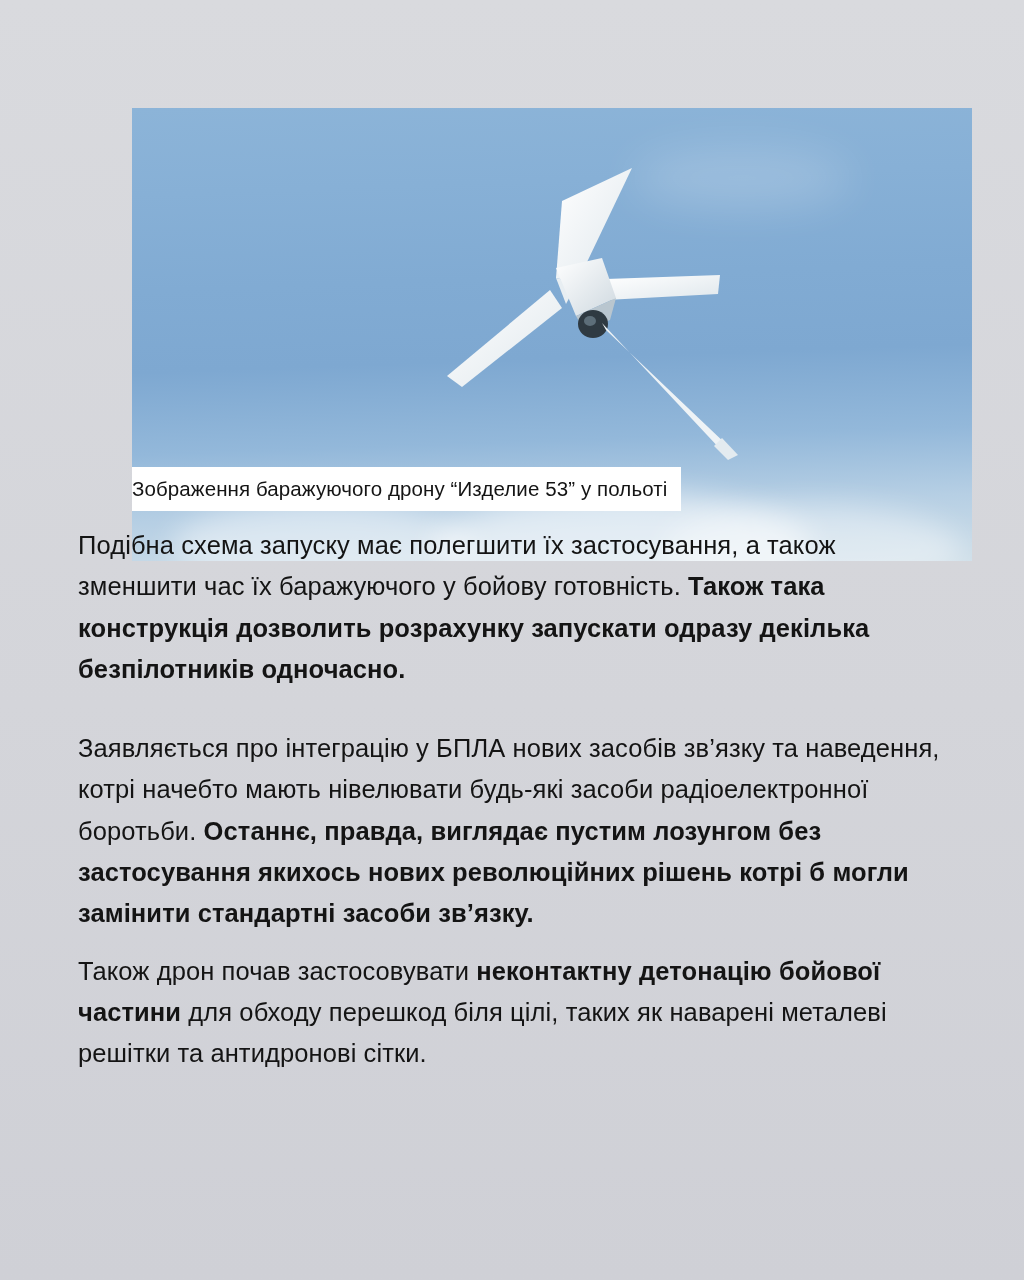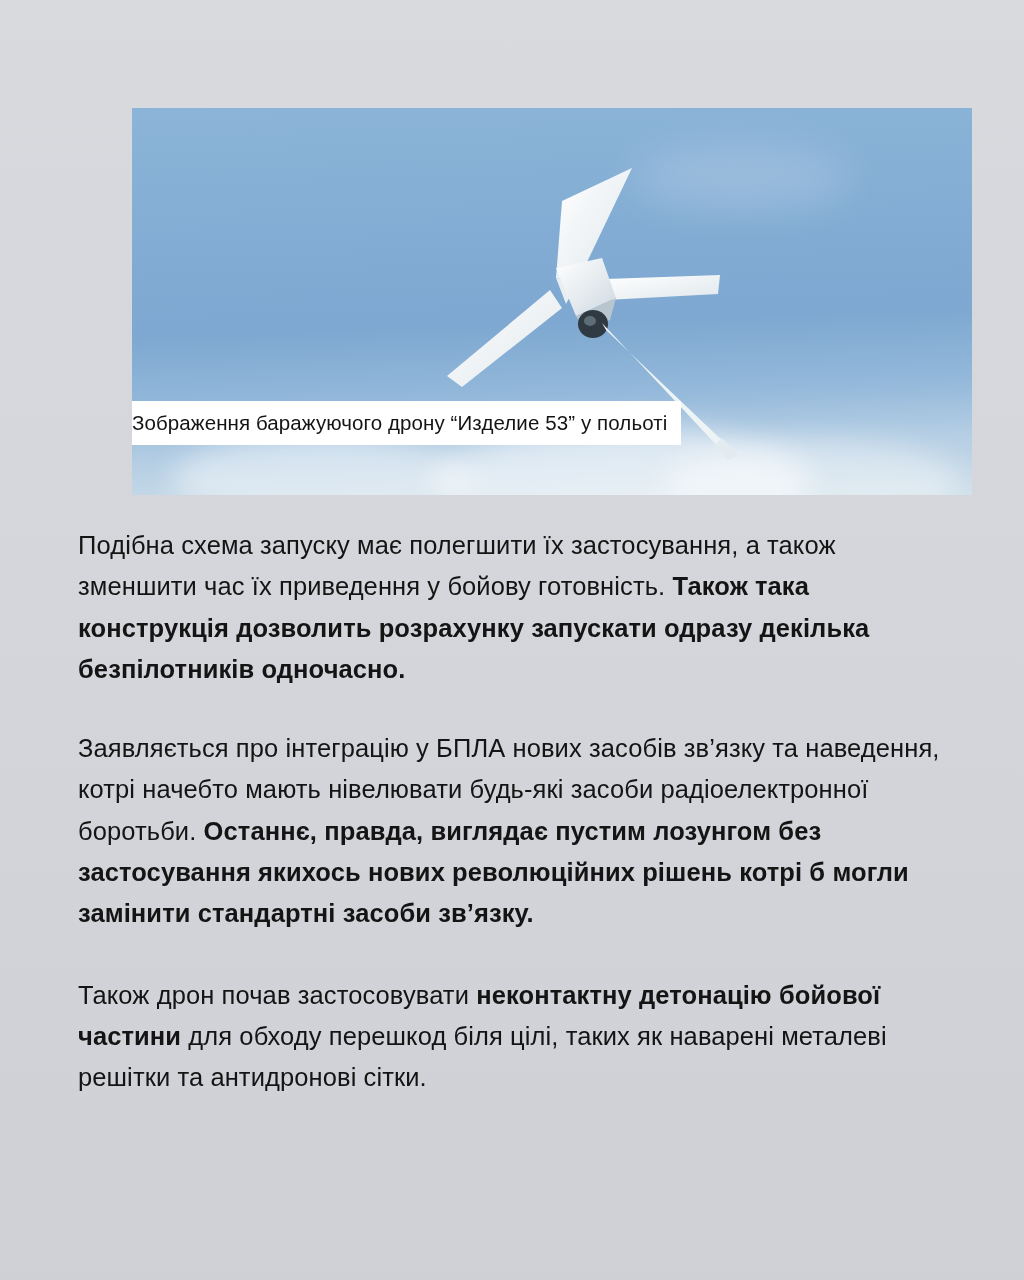"Зображення баражуючого дрону “Изделие" .figure { height: 387px -> 453px }
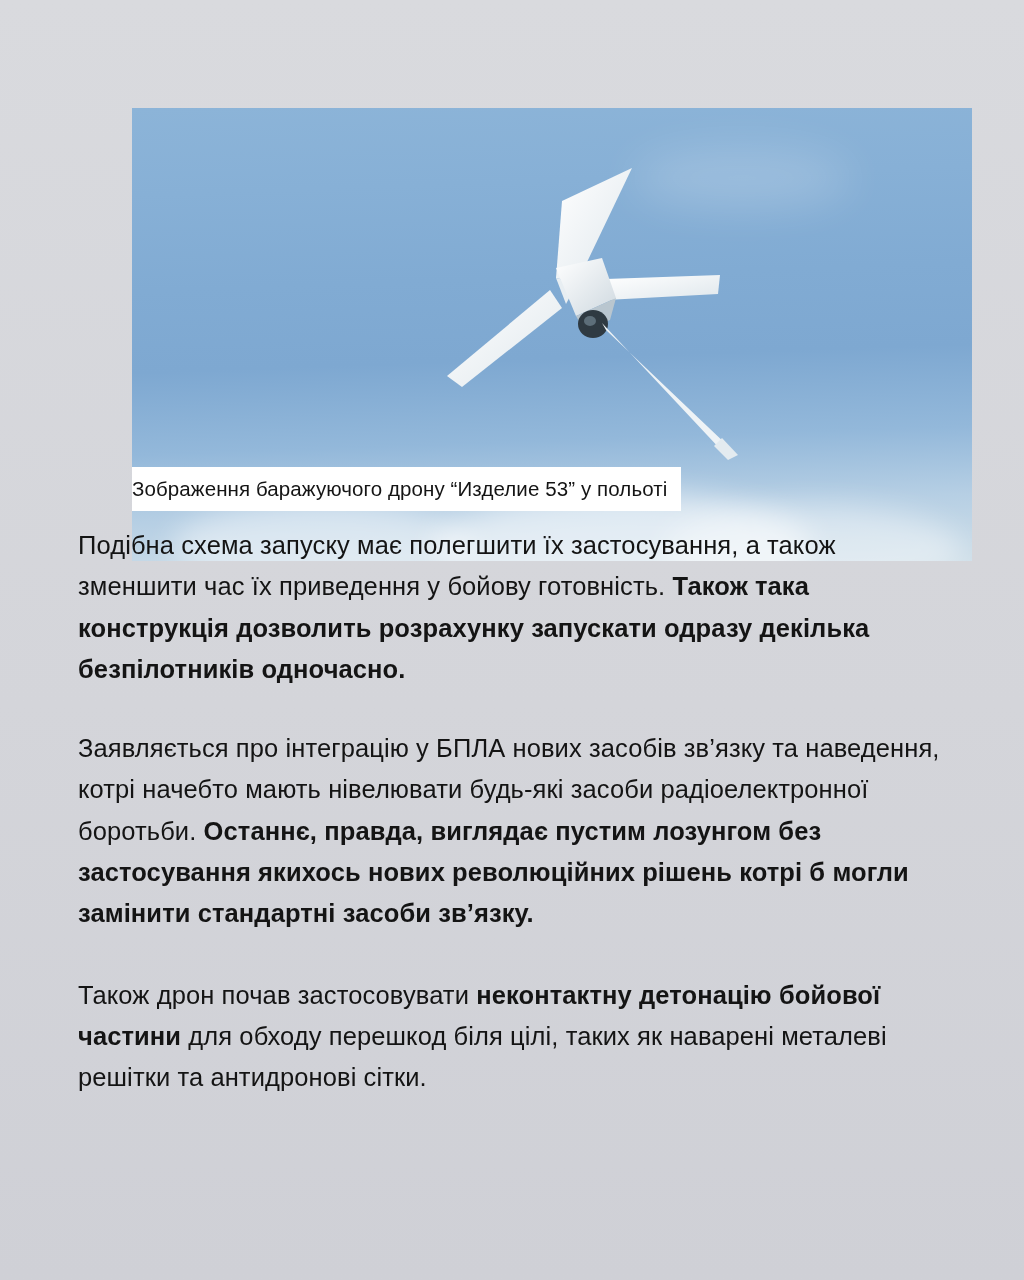"Подібна схема запуску має полегшити" span { text: приведення -> баражуючого }
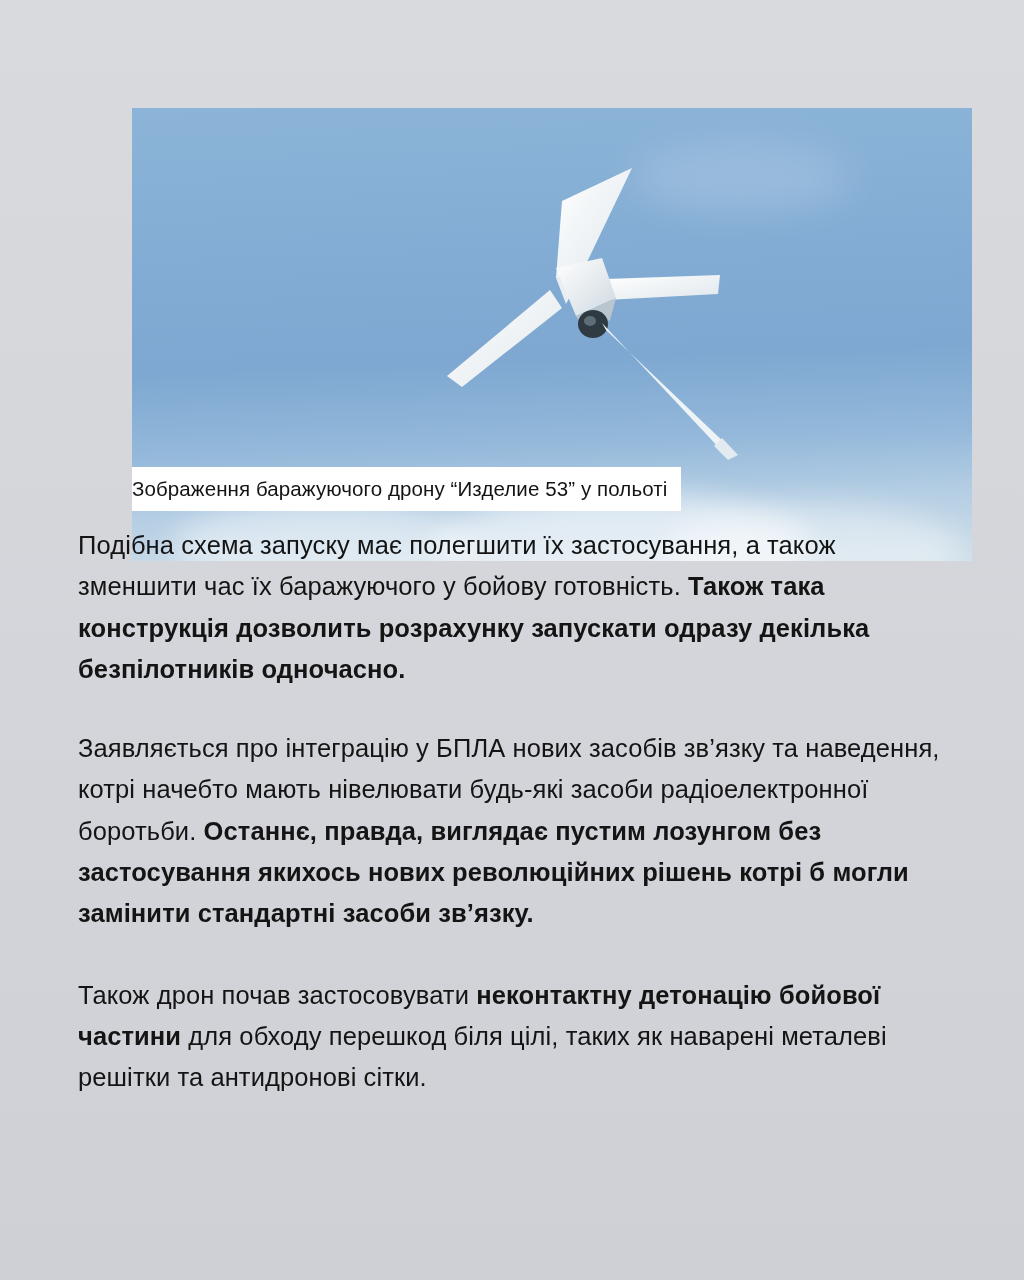"Заявляється про інтеграцію у БПЛА" .p2 { margin-bottom: 40px -> 16px }
